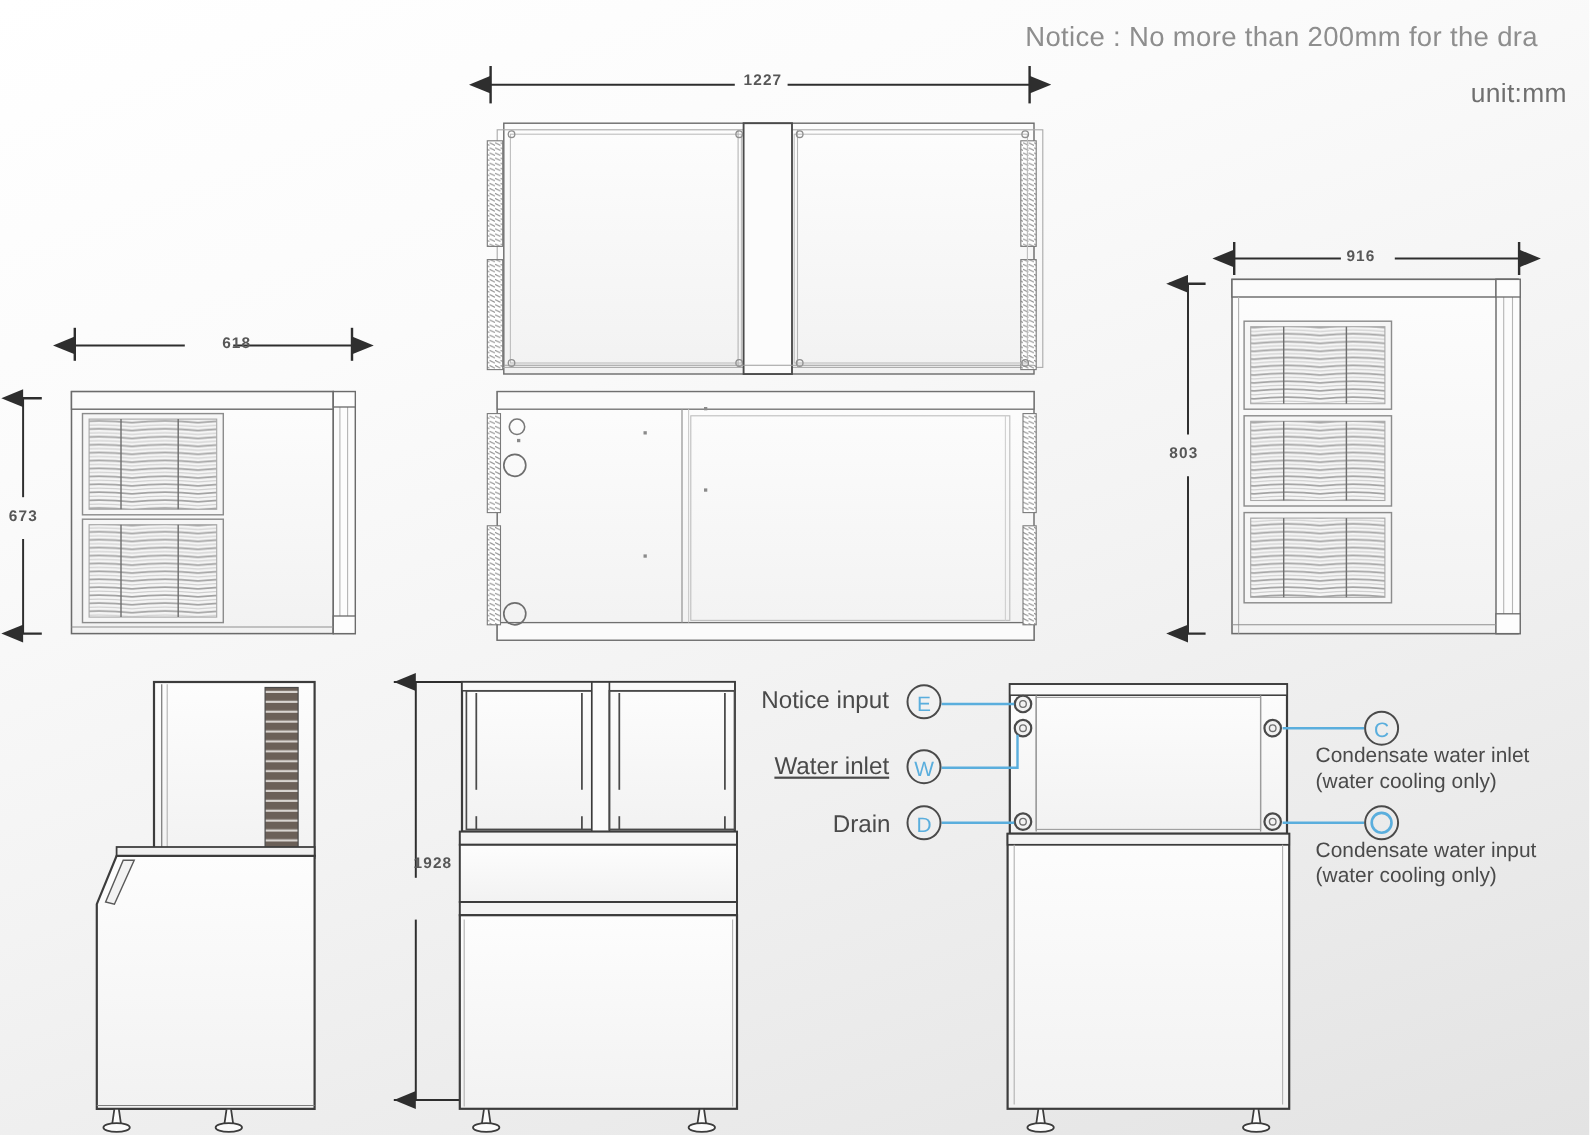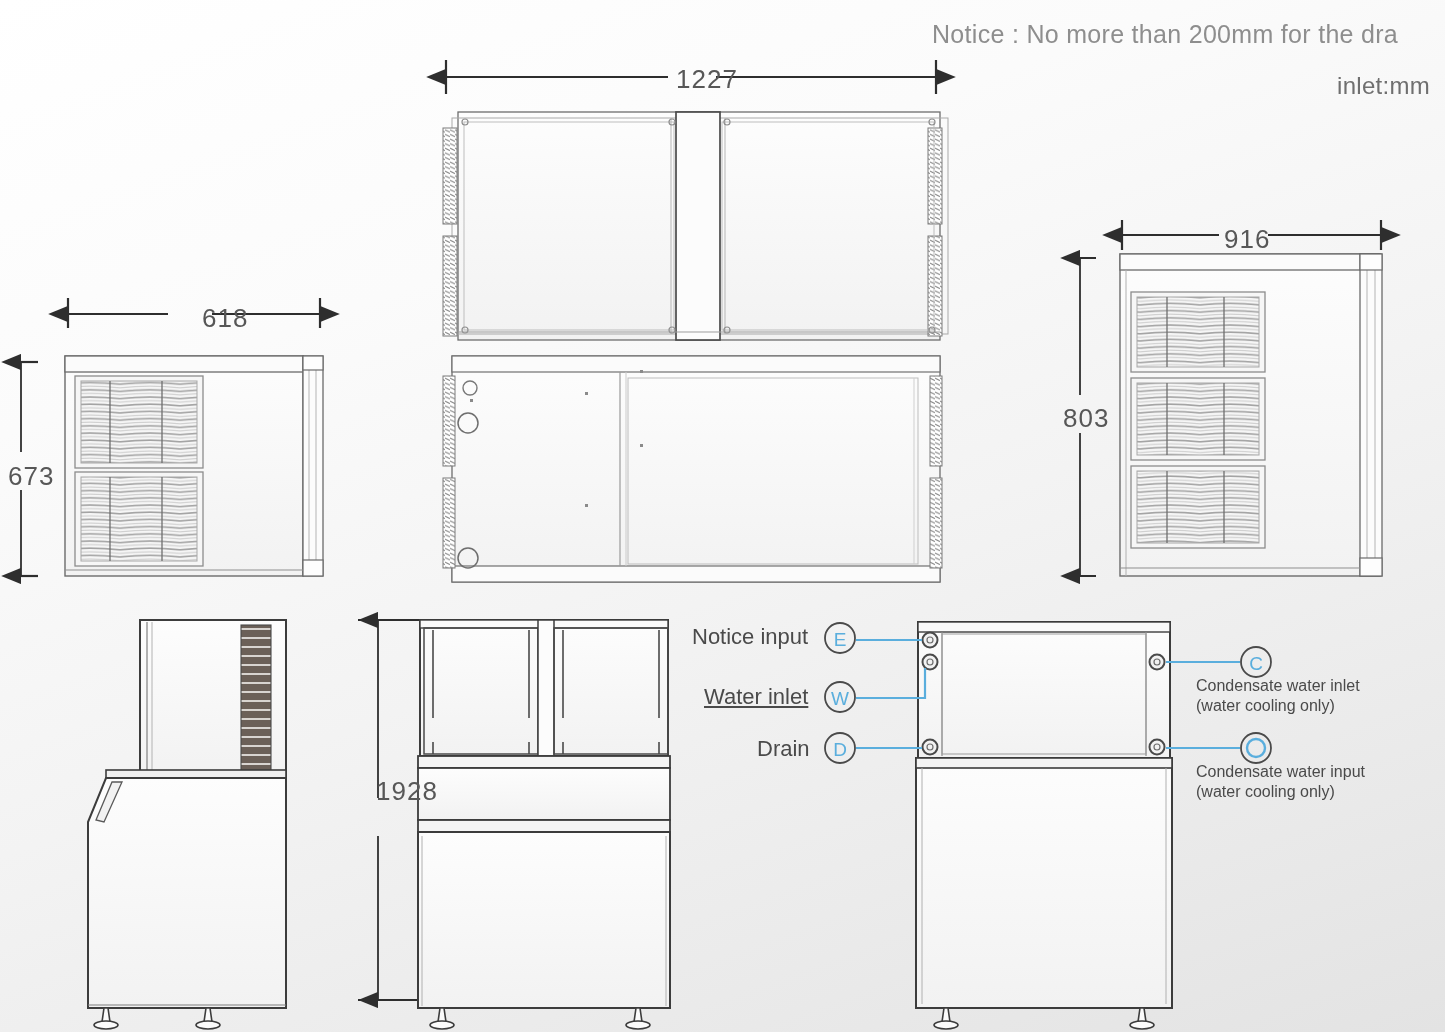"1227" .dim-text { font-size: 26px -> 14px; font-weight: none -> bold }
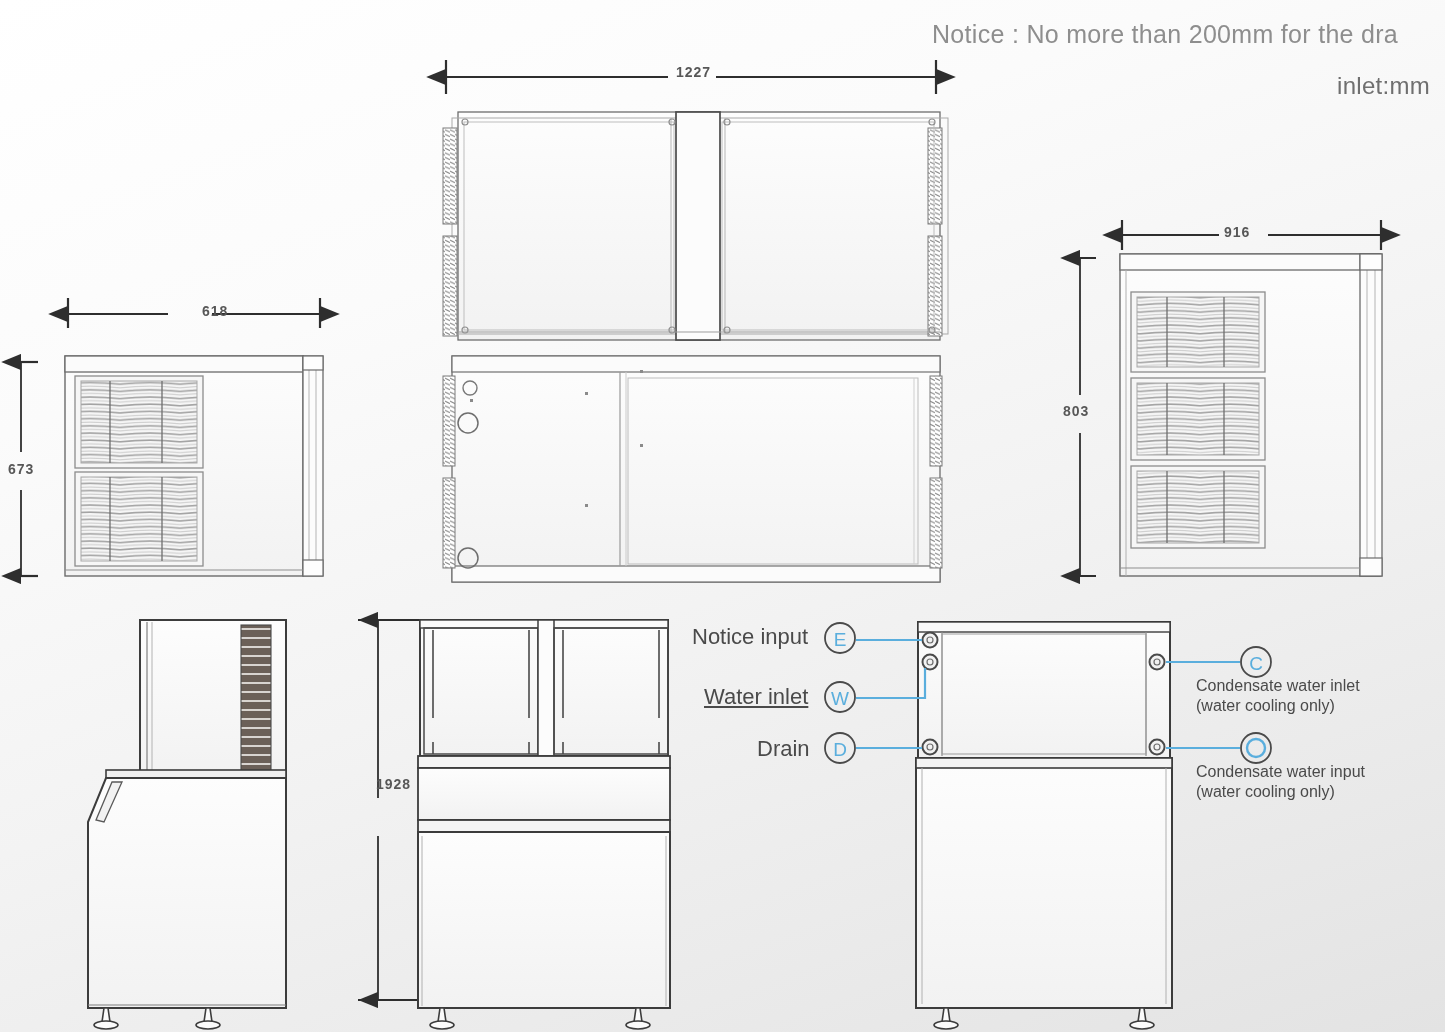"inlet:mm" div.note-text { text: inlet:mm -> unit:mm }
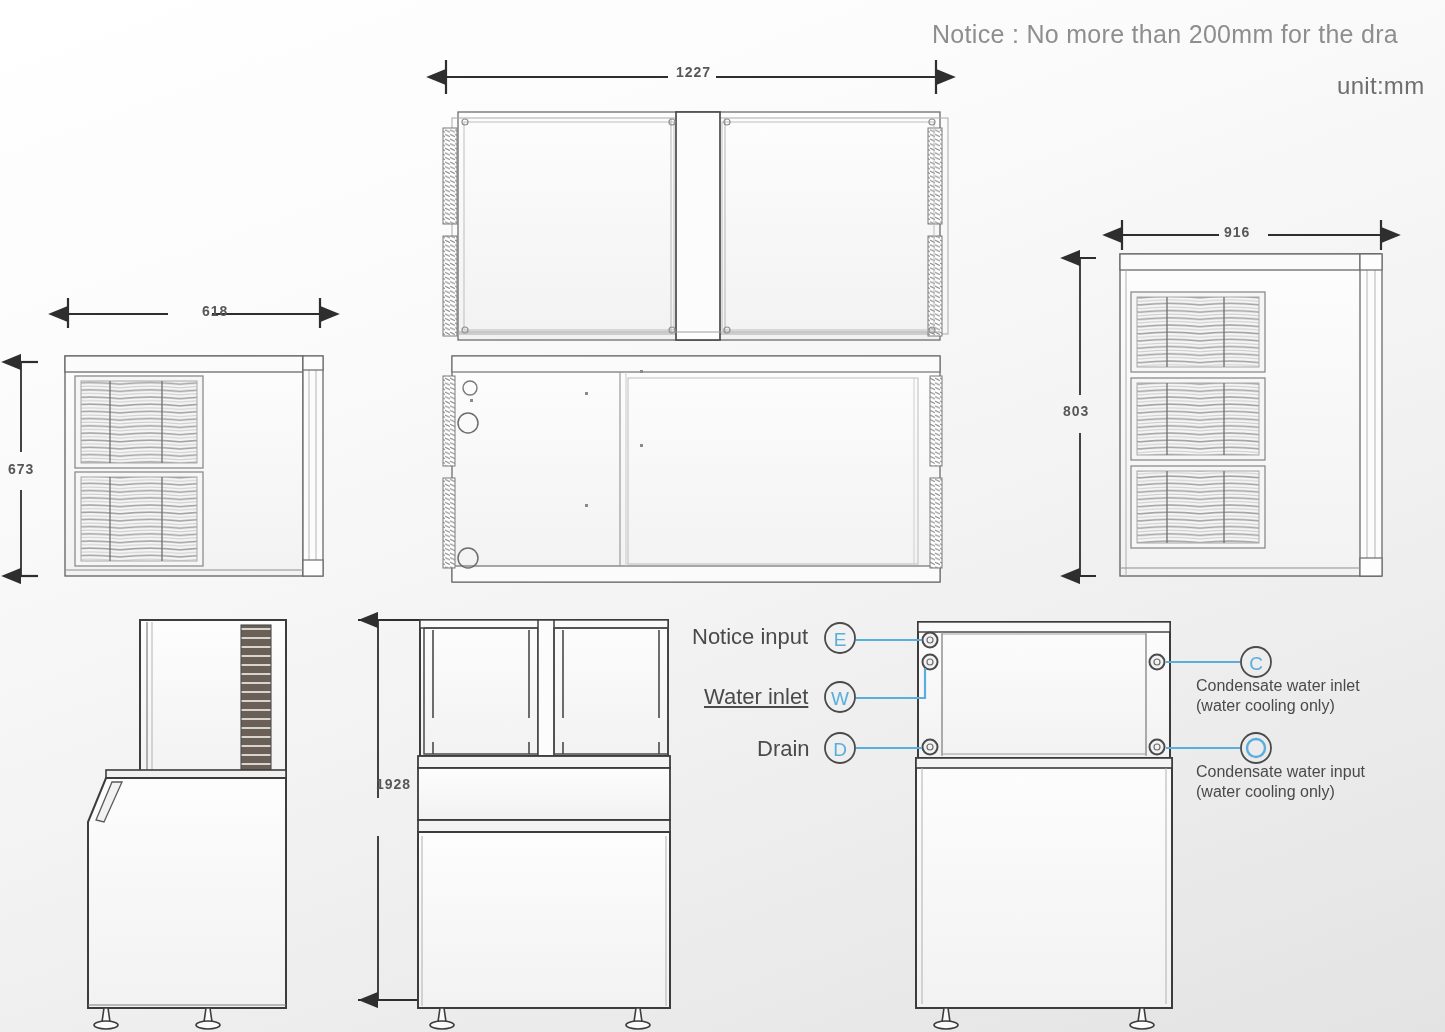"Condensate water inlet" .callout-right { font-size: 16px -> 19px }
